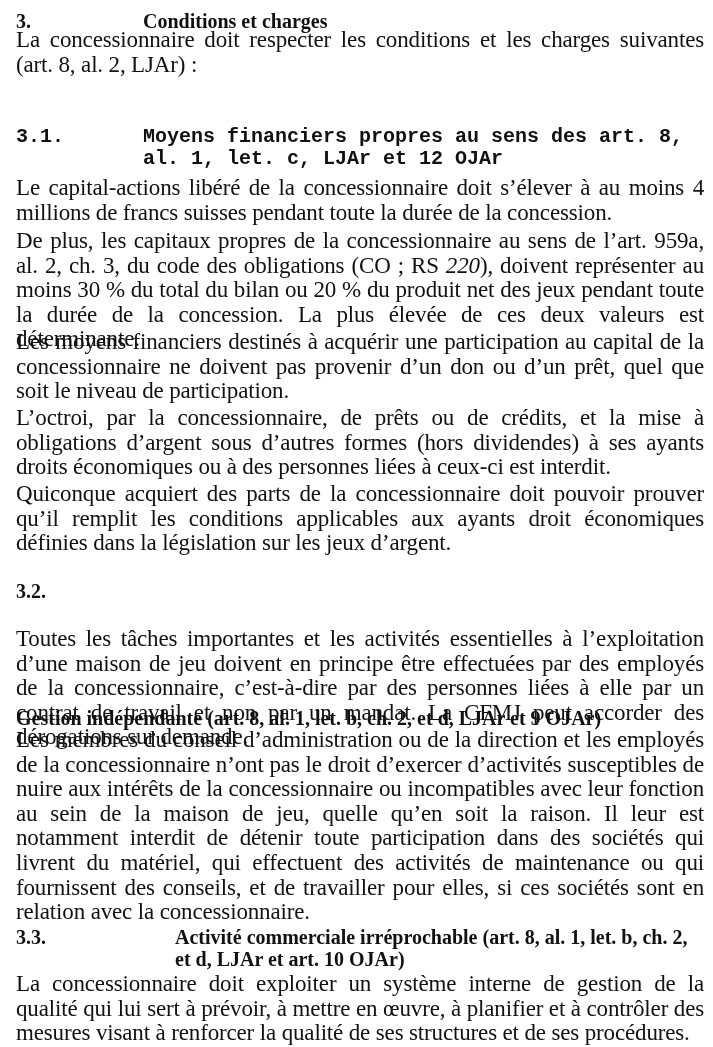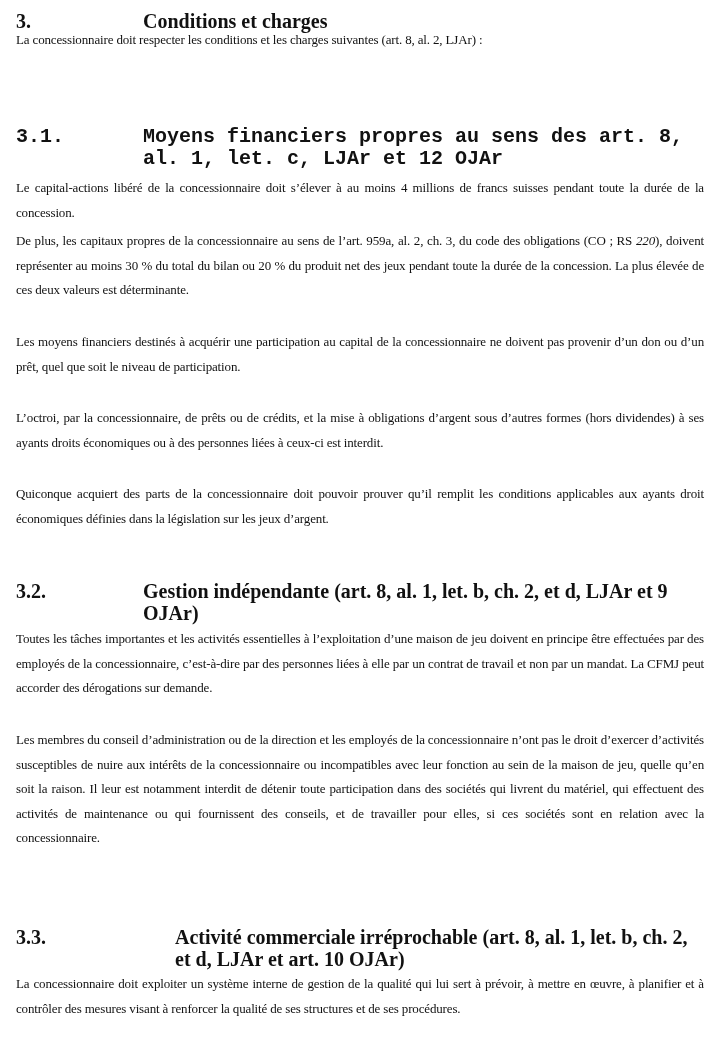"La concessionnaire doit respecter les" .para { font-size: 13px -> 23px }
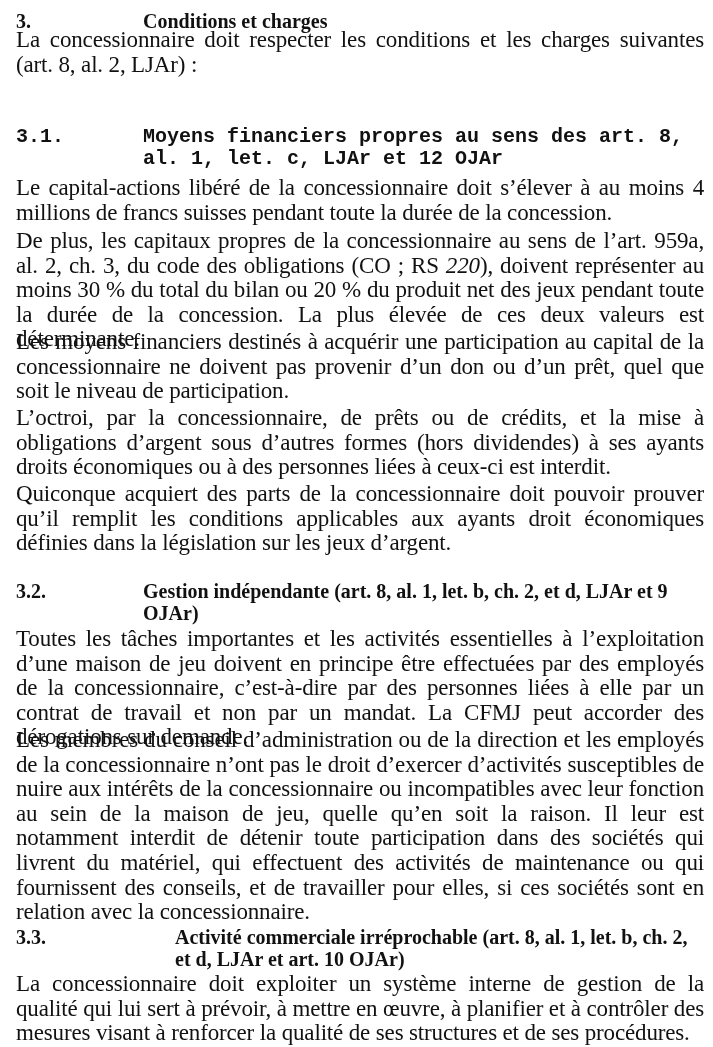"3.2." div.heading { flex-direction: none -> column }
